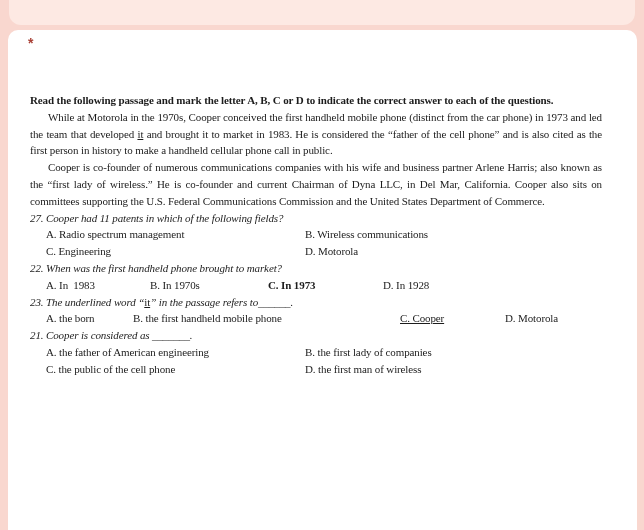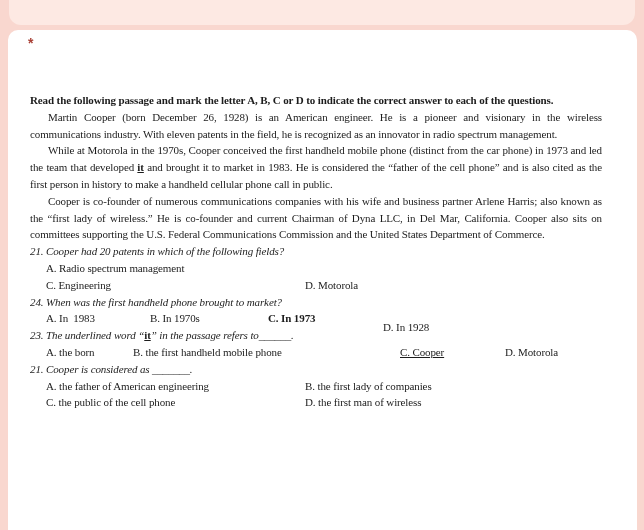"Martin Cooper (born December 26," p.para { html: <p>Martin Cooper (born December 26, 1928) is an American engineer. He is a pioneer and visionary in the wireless communications industry. With eleven patents in the field, he is recognized as an innovator in radio spectrum management.</p> -> none }
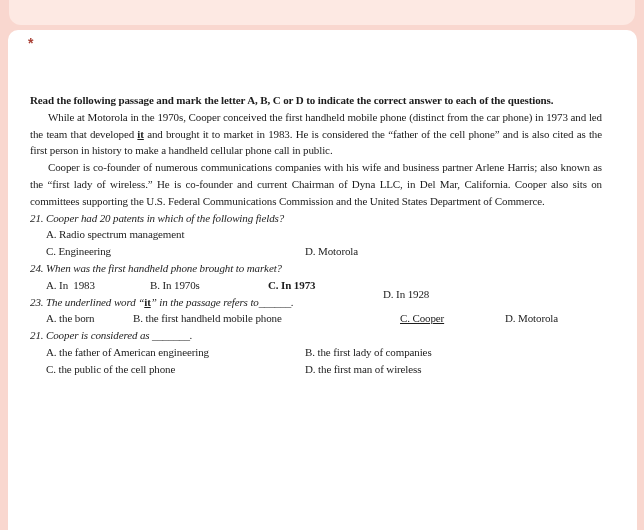"it" .word-ul { font-weight: bold -> normal }
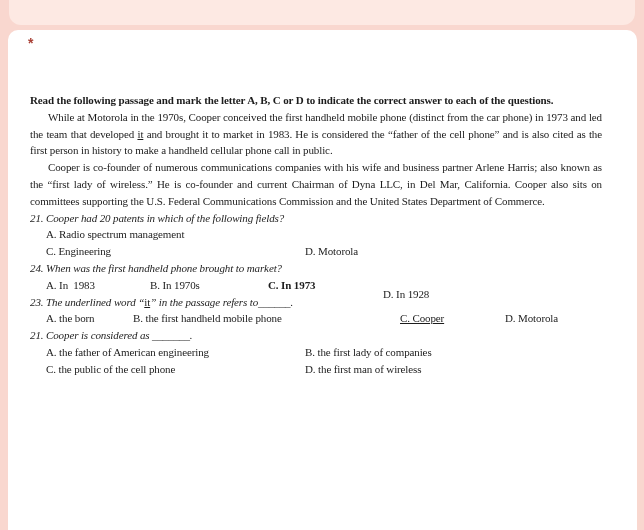"21. Cooper had 20 patents" p.q-text { text: 21. Cooper had 20 -> 27. Cooper had 11 }
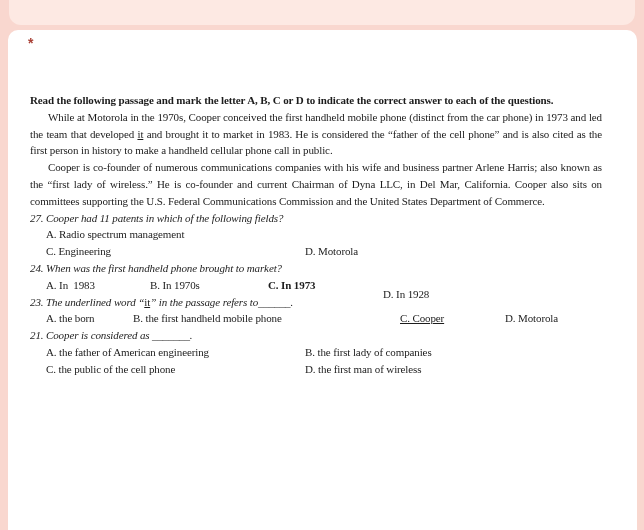"B. Wireless communications" span.opt { html: none -> <span>B. Wireless communications</span> }
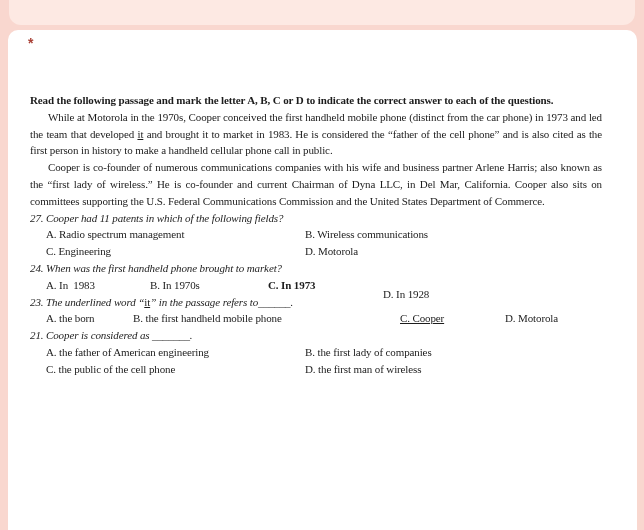"24. When was the first" p.q-text { text: 24 -> 22 }
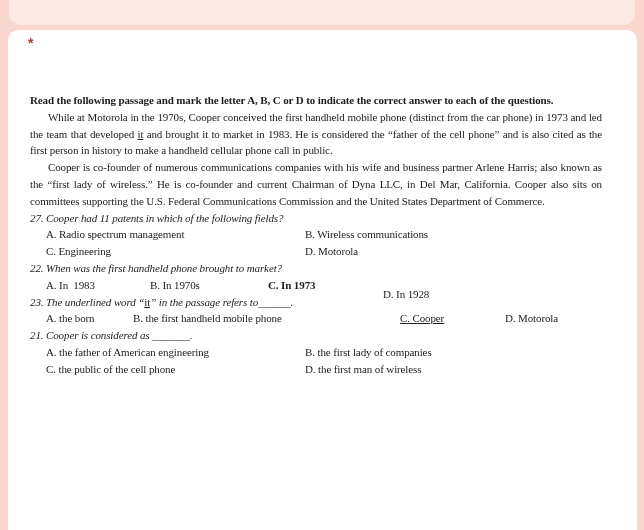"D. In 1928" .q22 .o3 { margin-top: 9px -> none }
